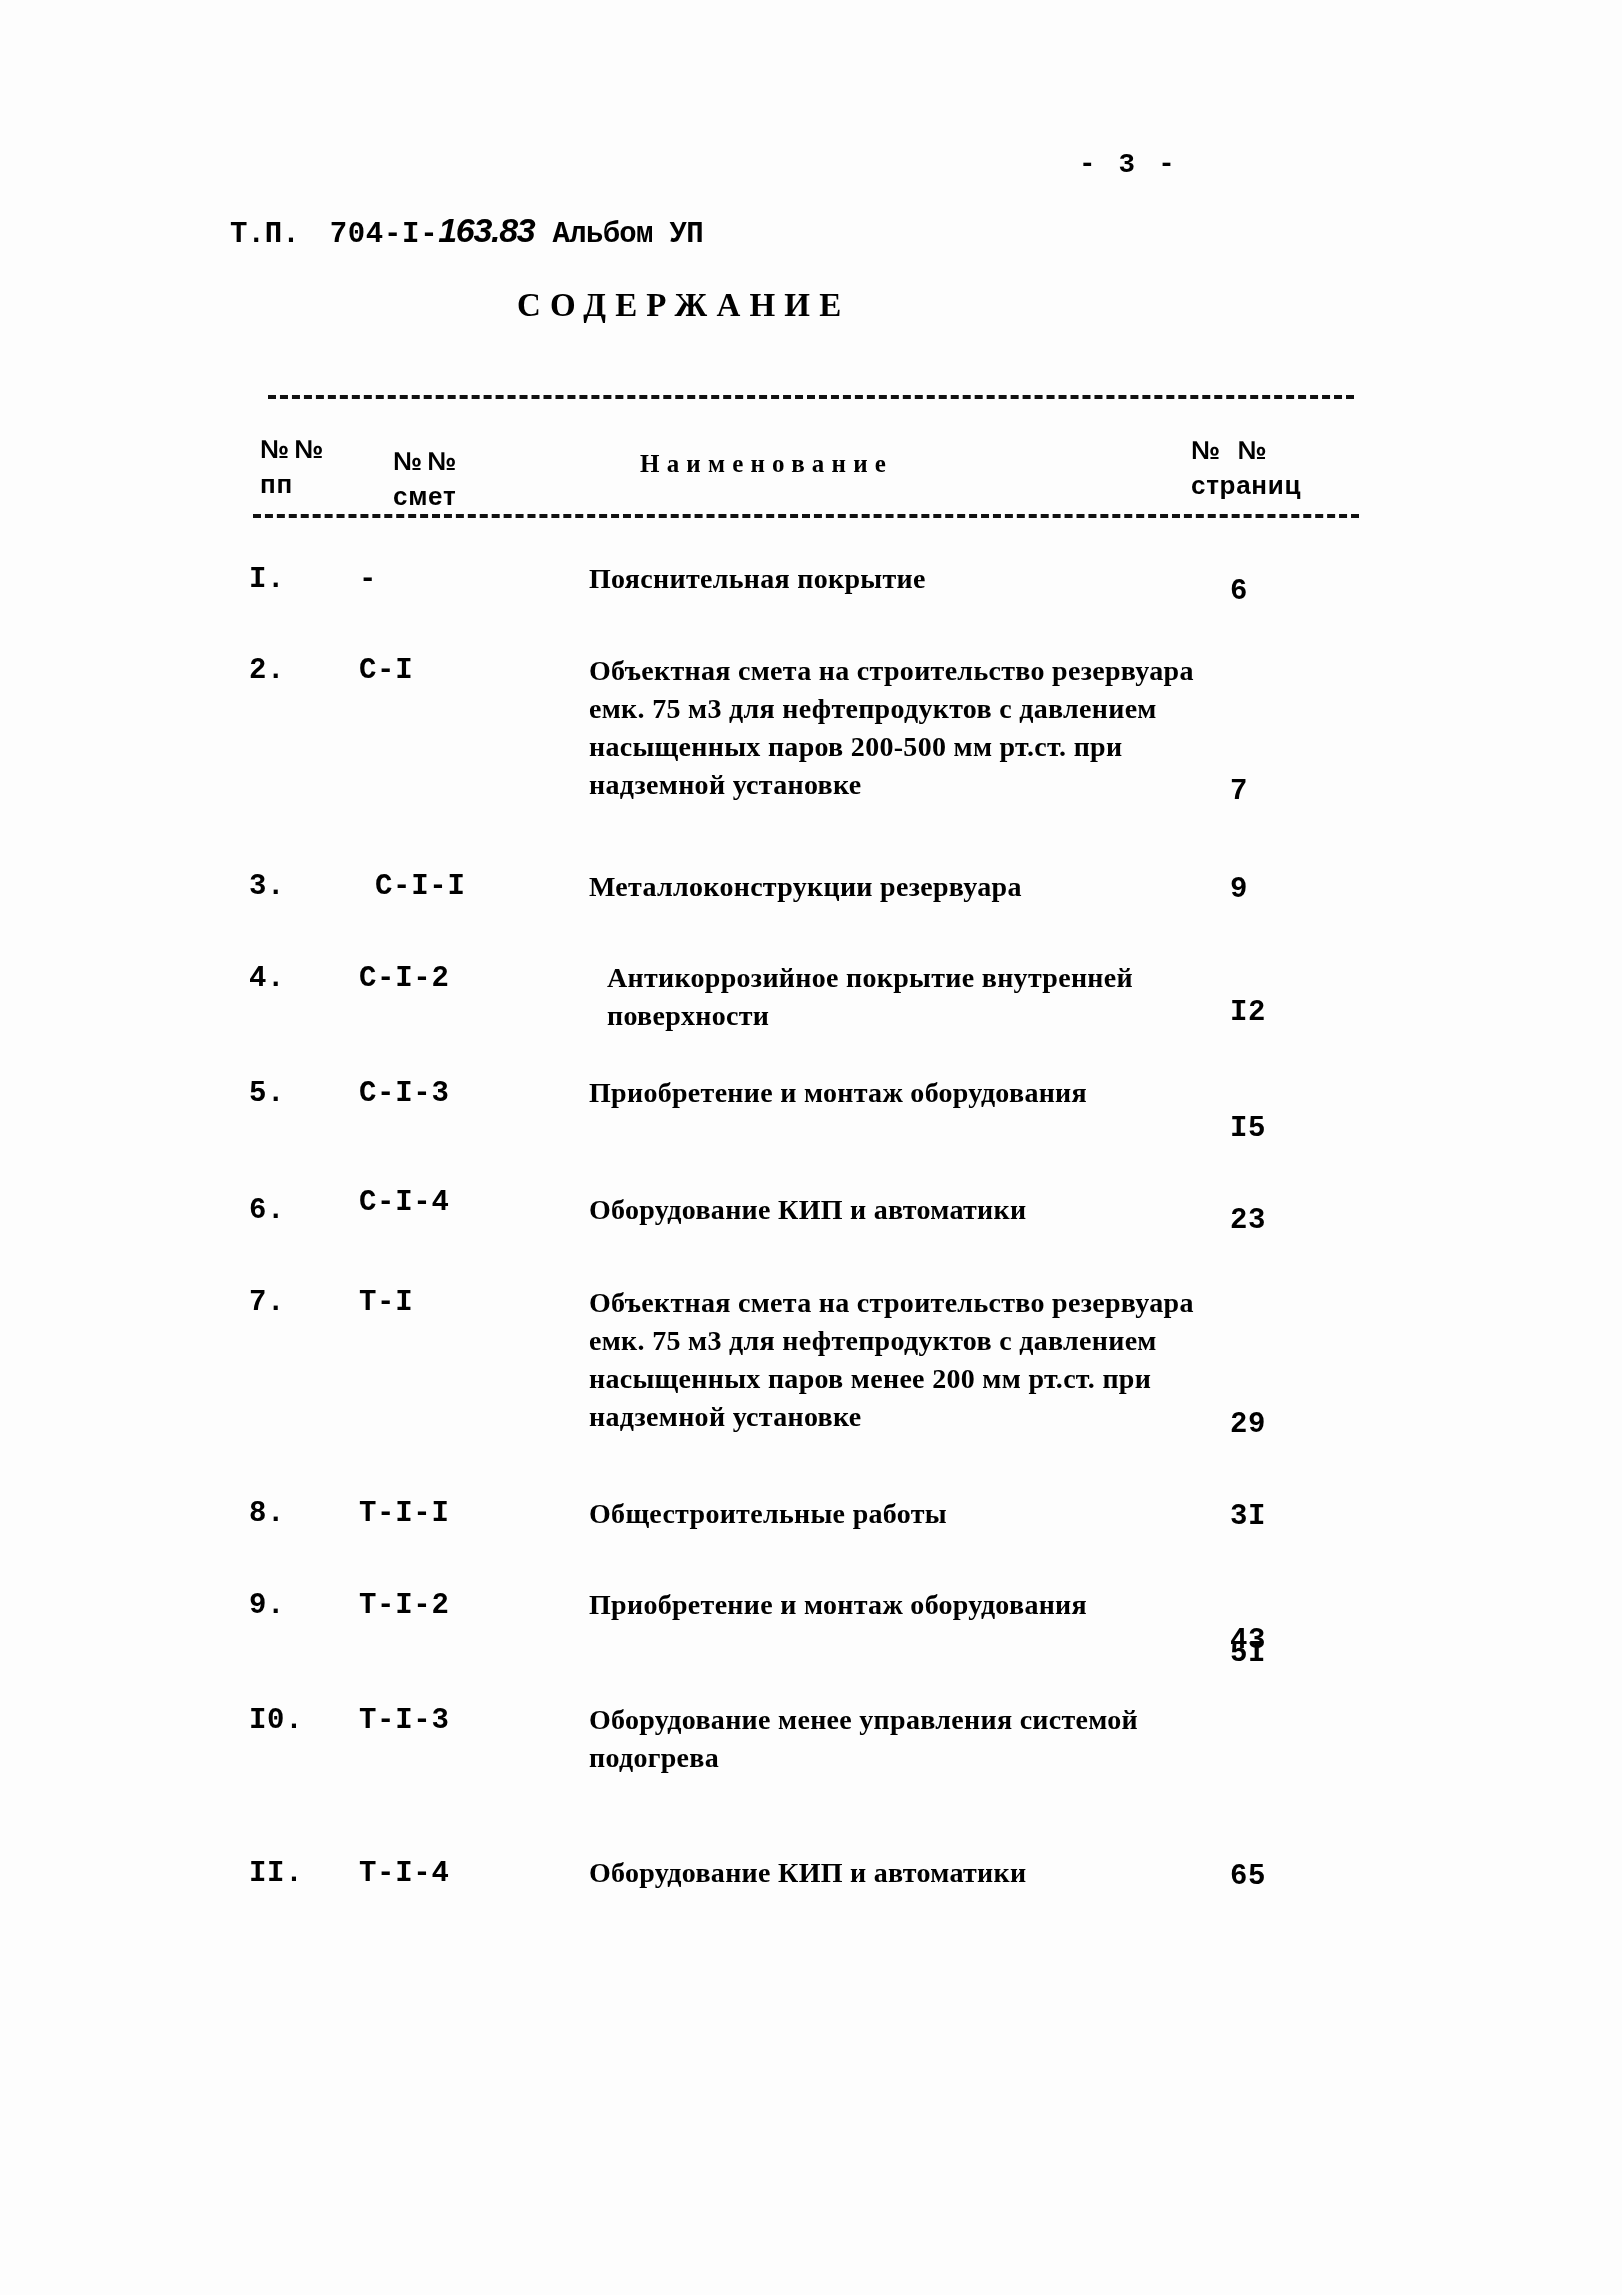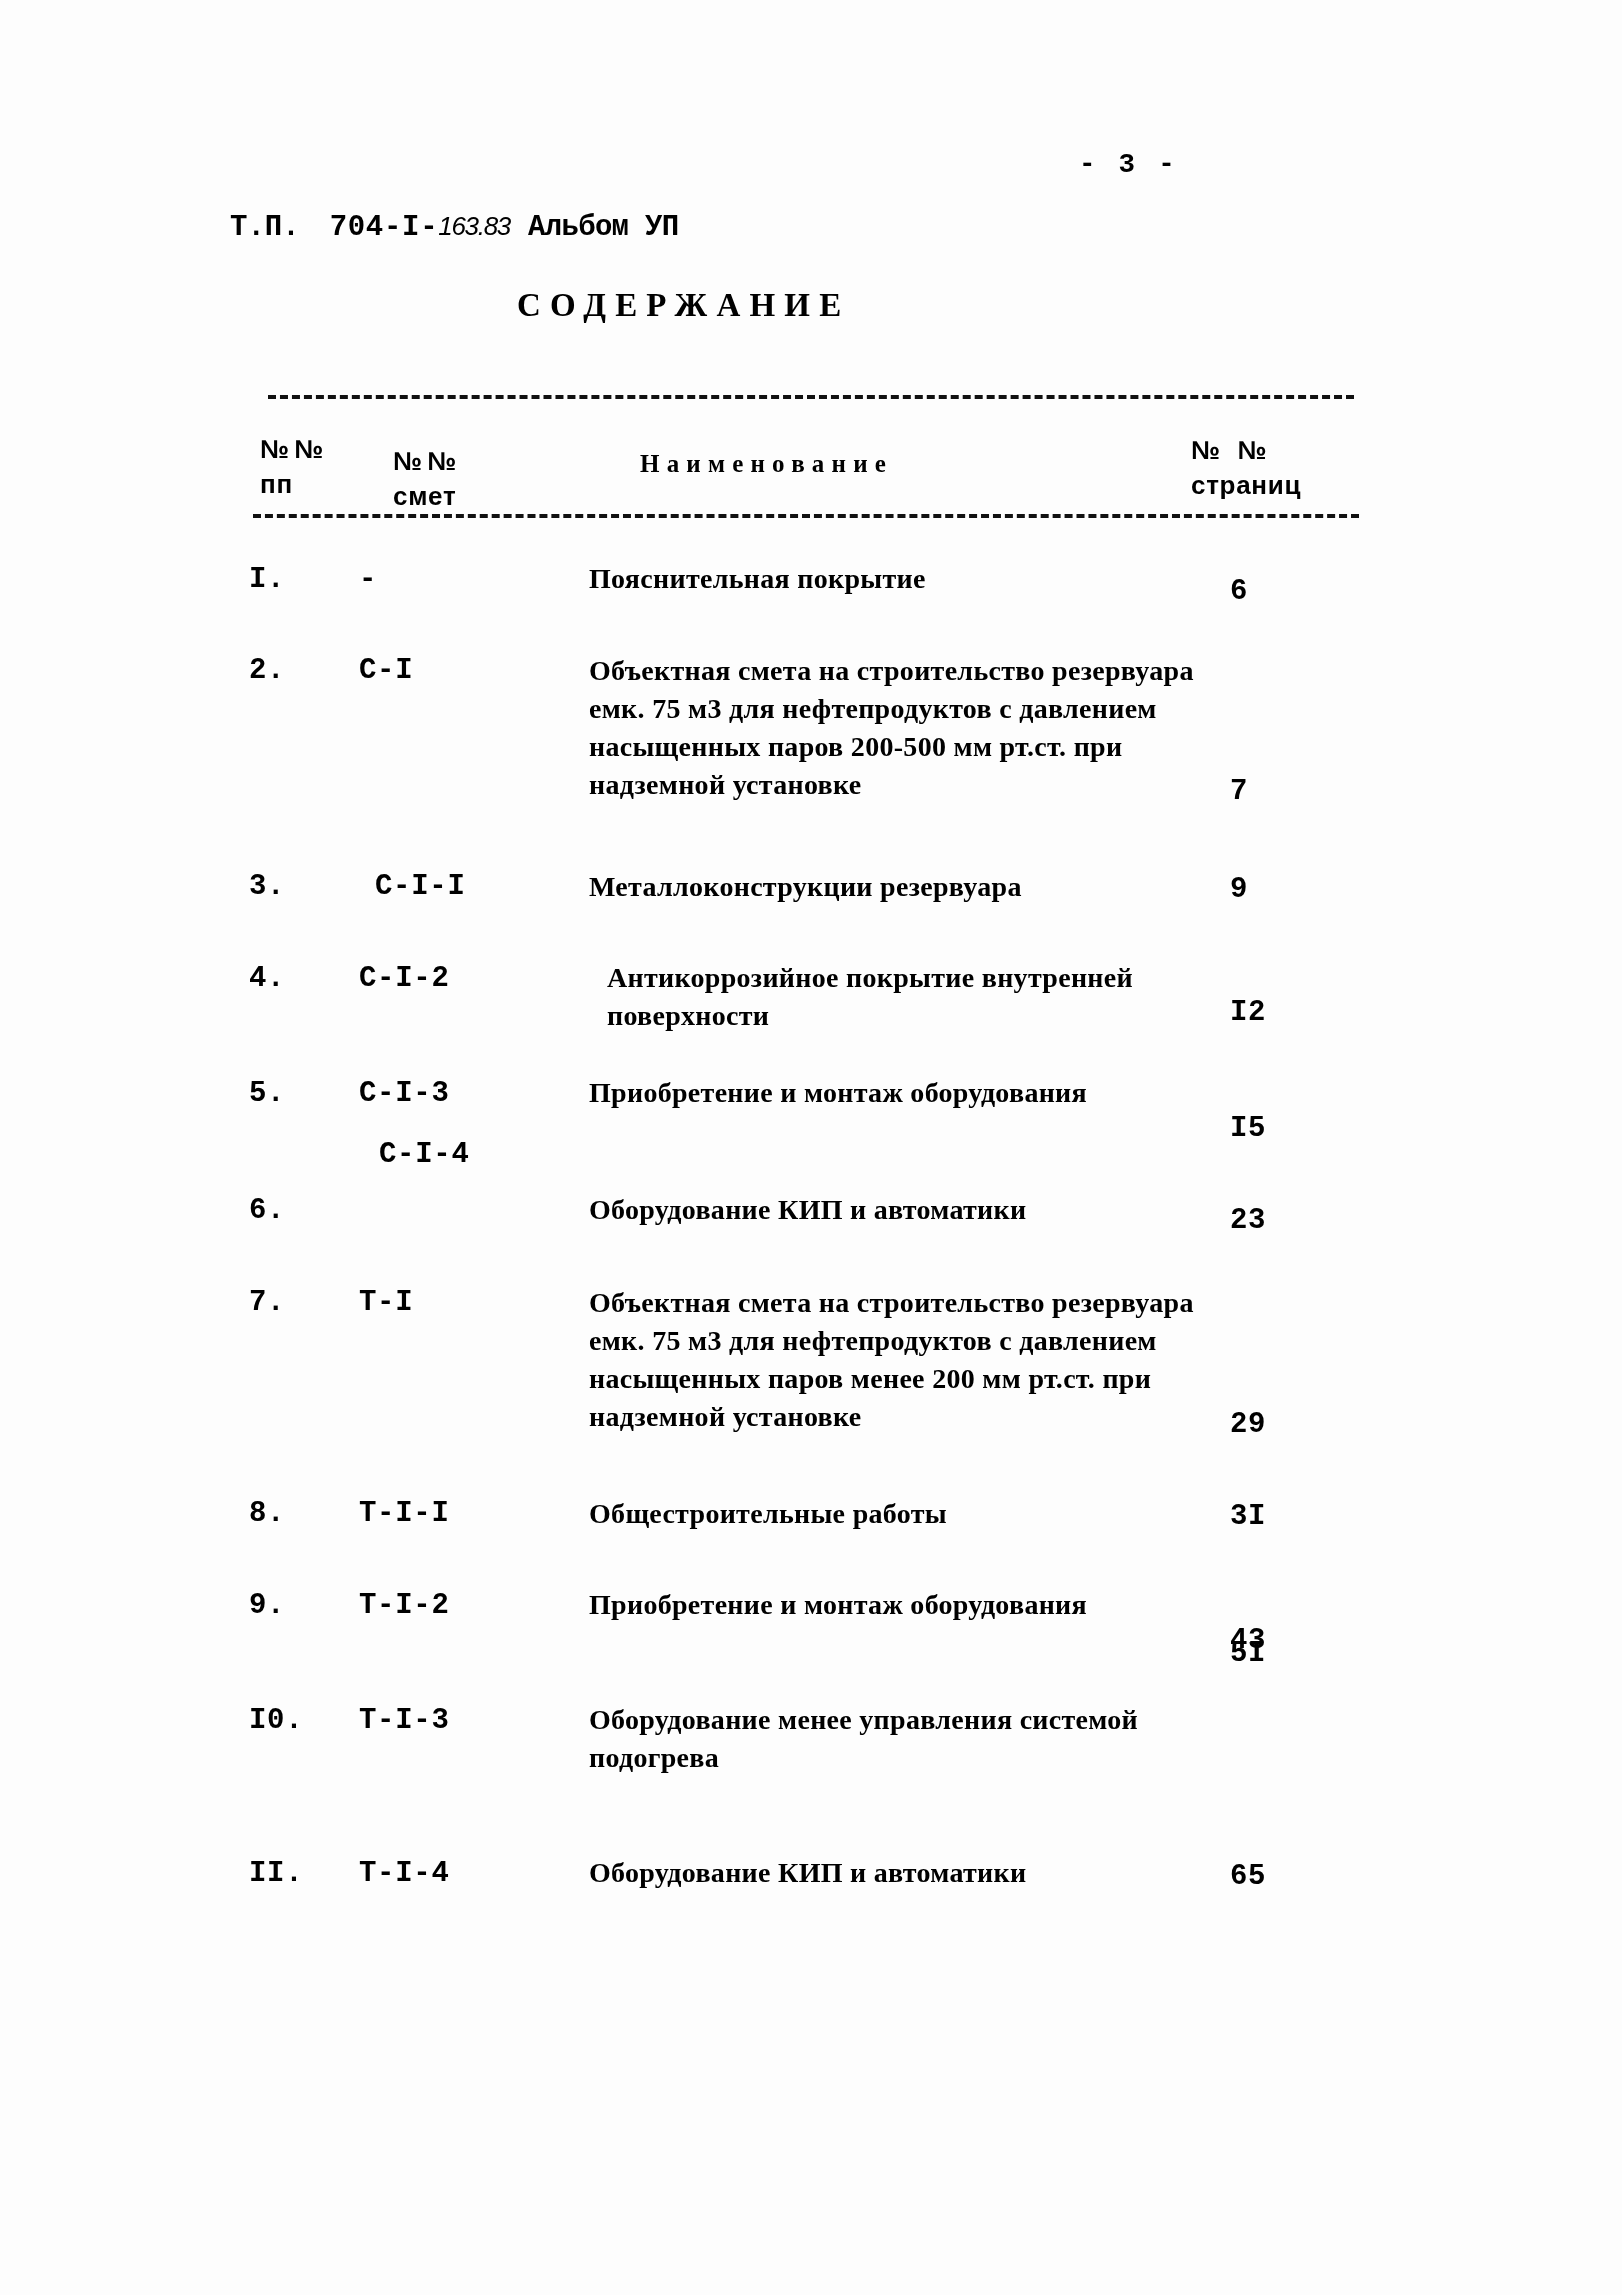"163.83" .doccode .serial { font-size: 26px -> 34px; font-weight: 400 -> 700 }
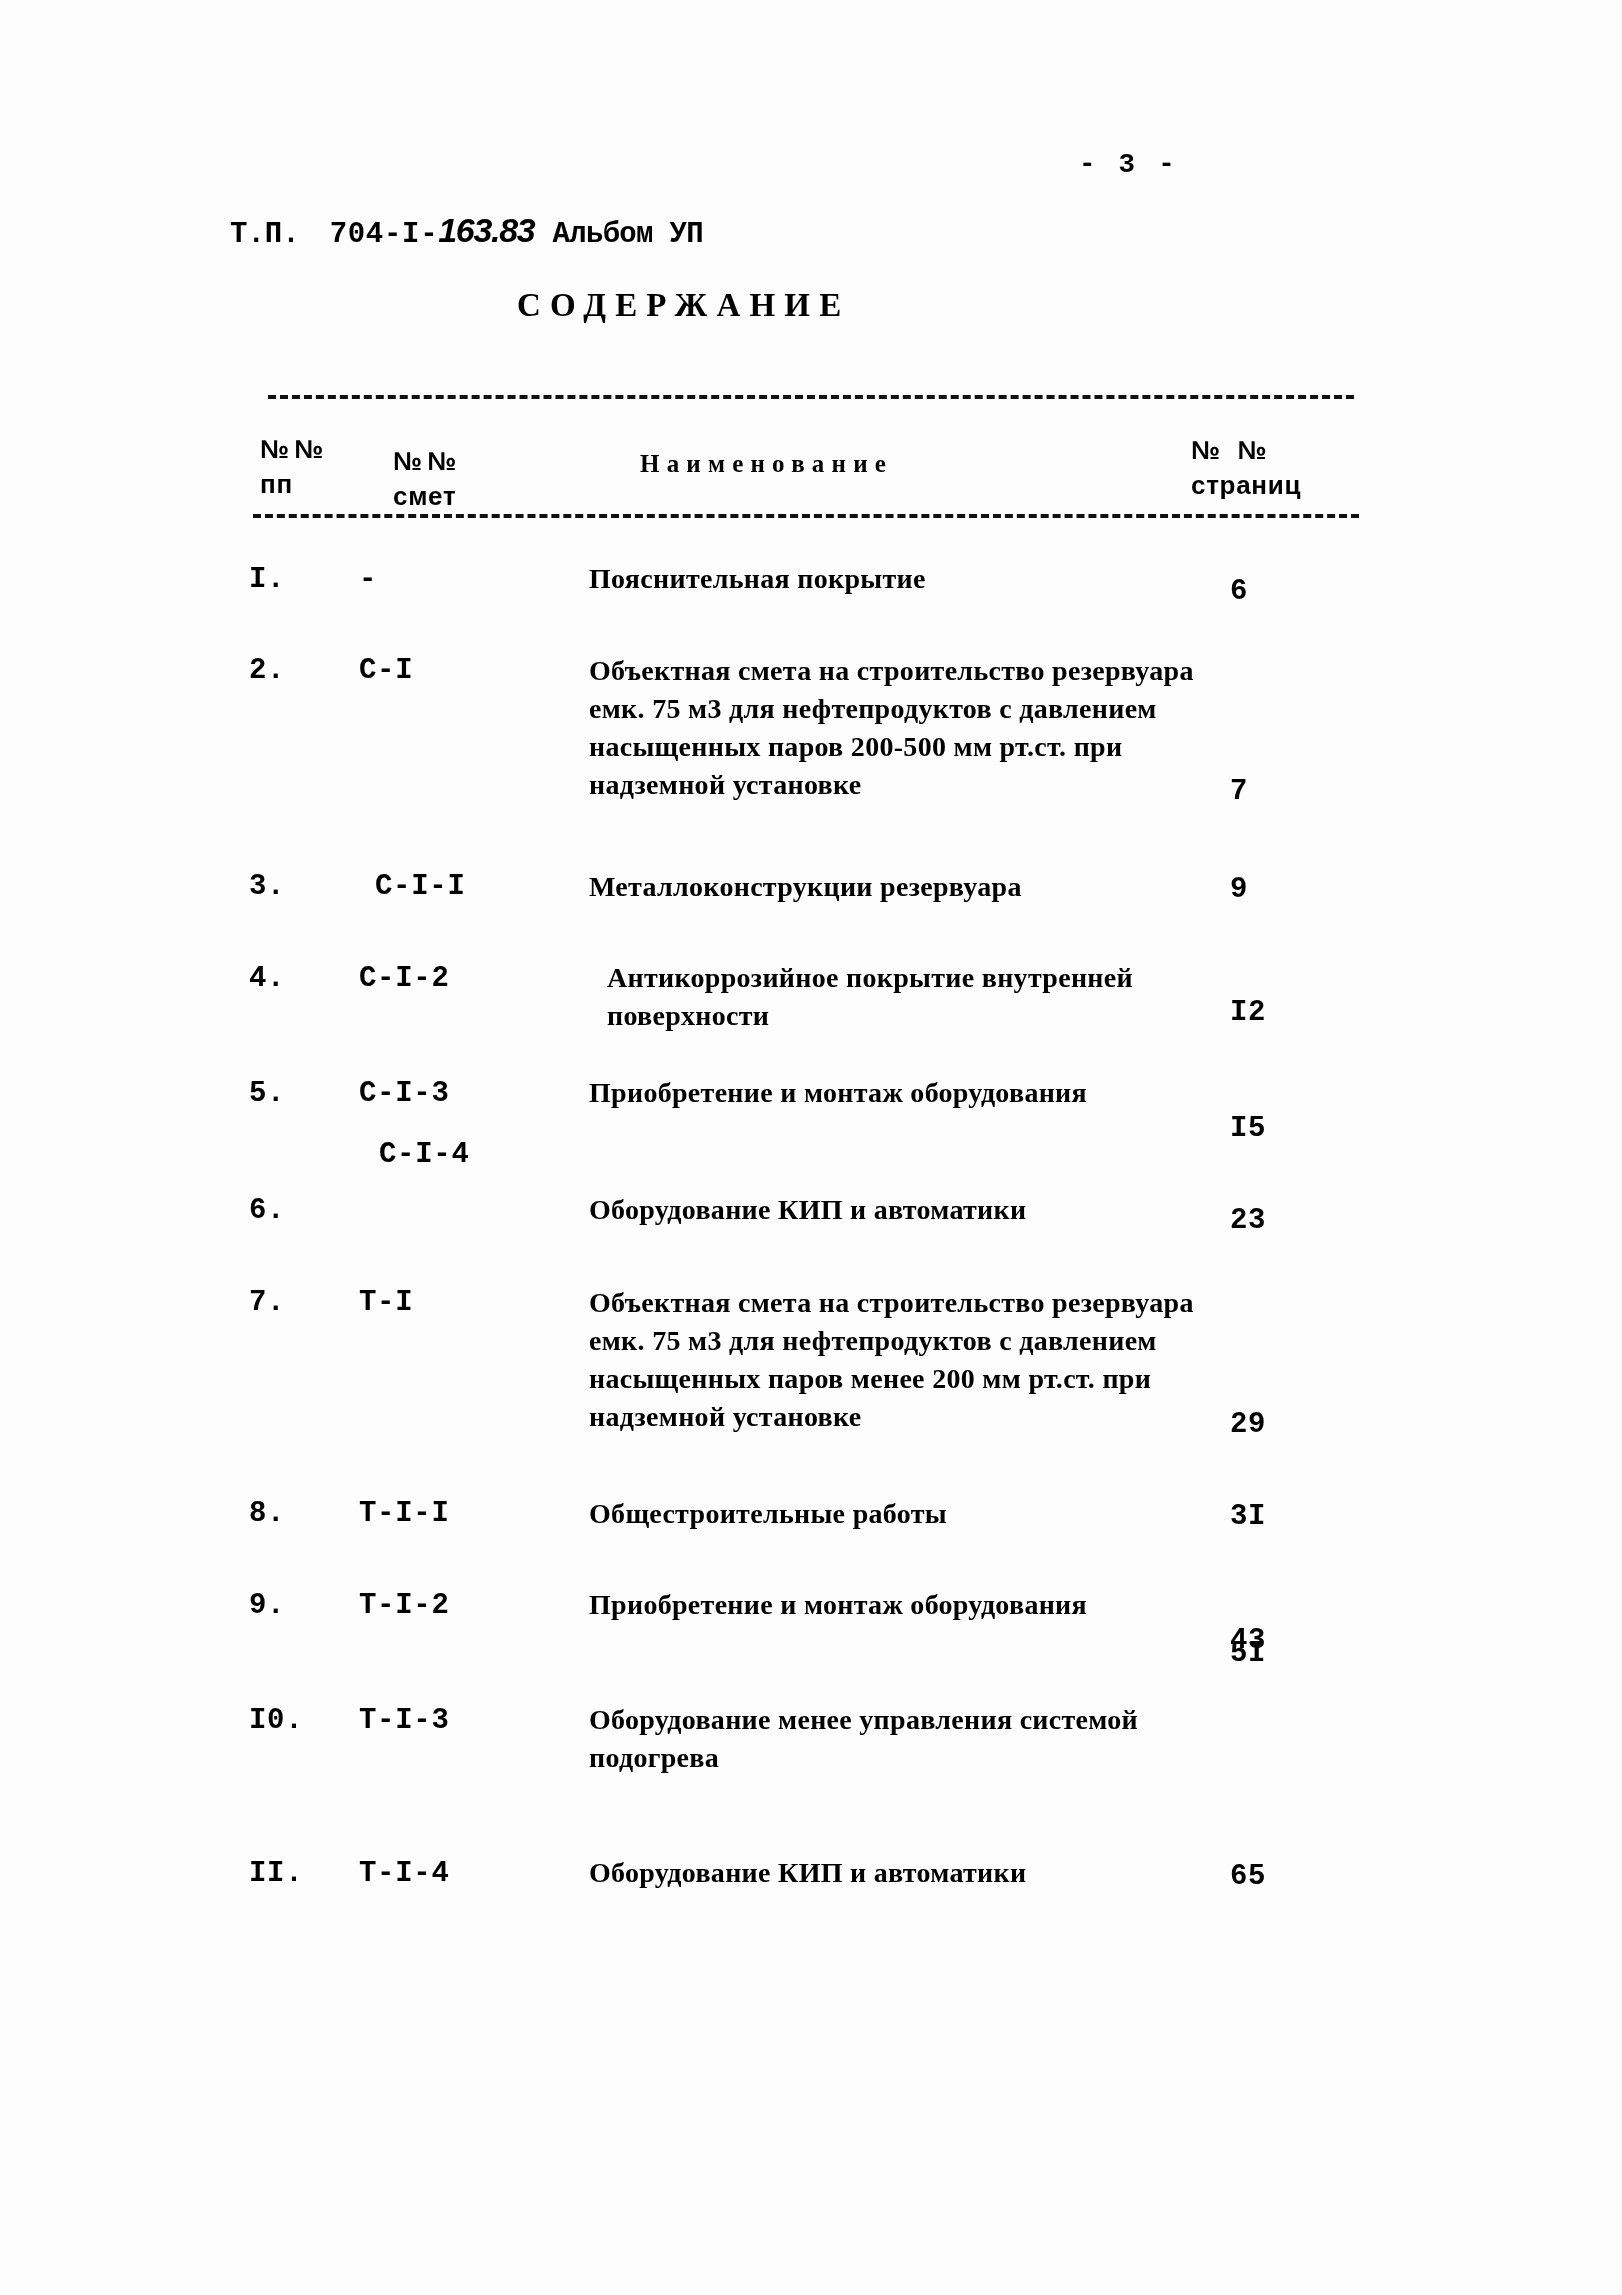"C-I-4" div.c-est { margin-left: 20px -> none; top: 1138px -> 1186px }
